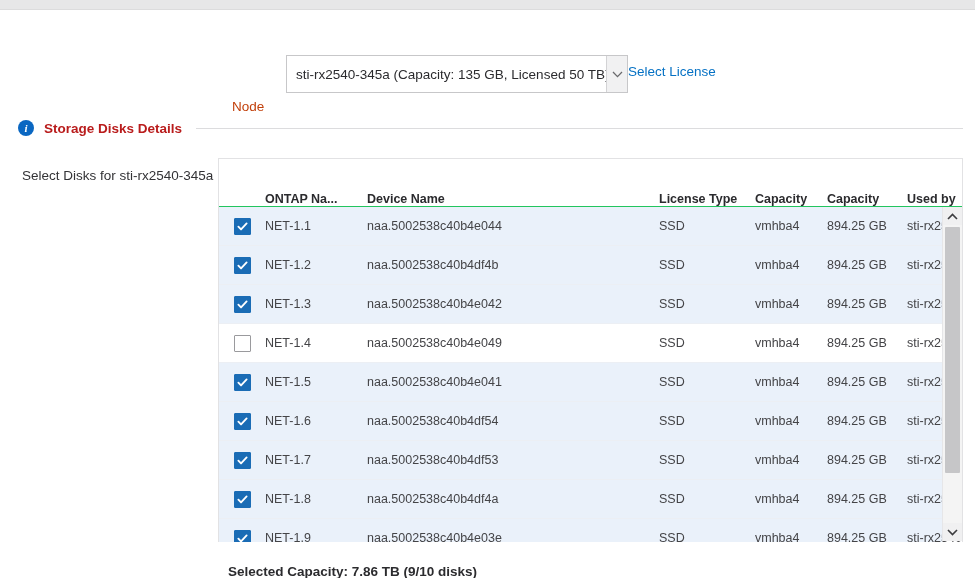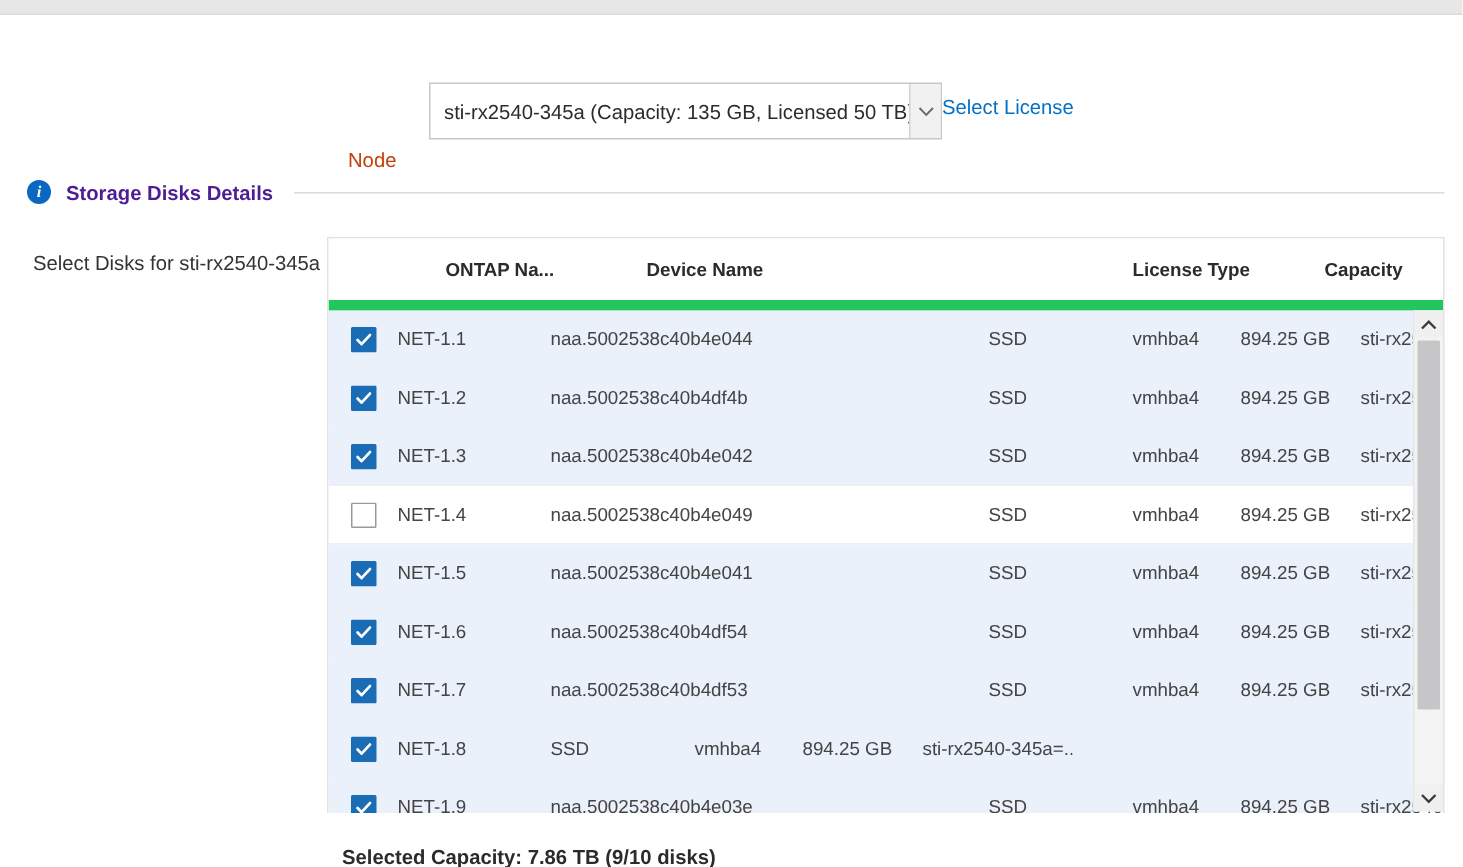"Storage Disks Details" .section-title { color: #4c1d95 -> #b91c1c }
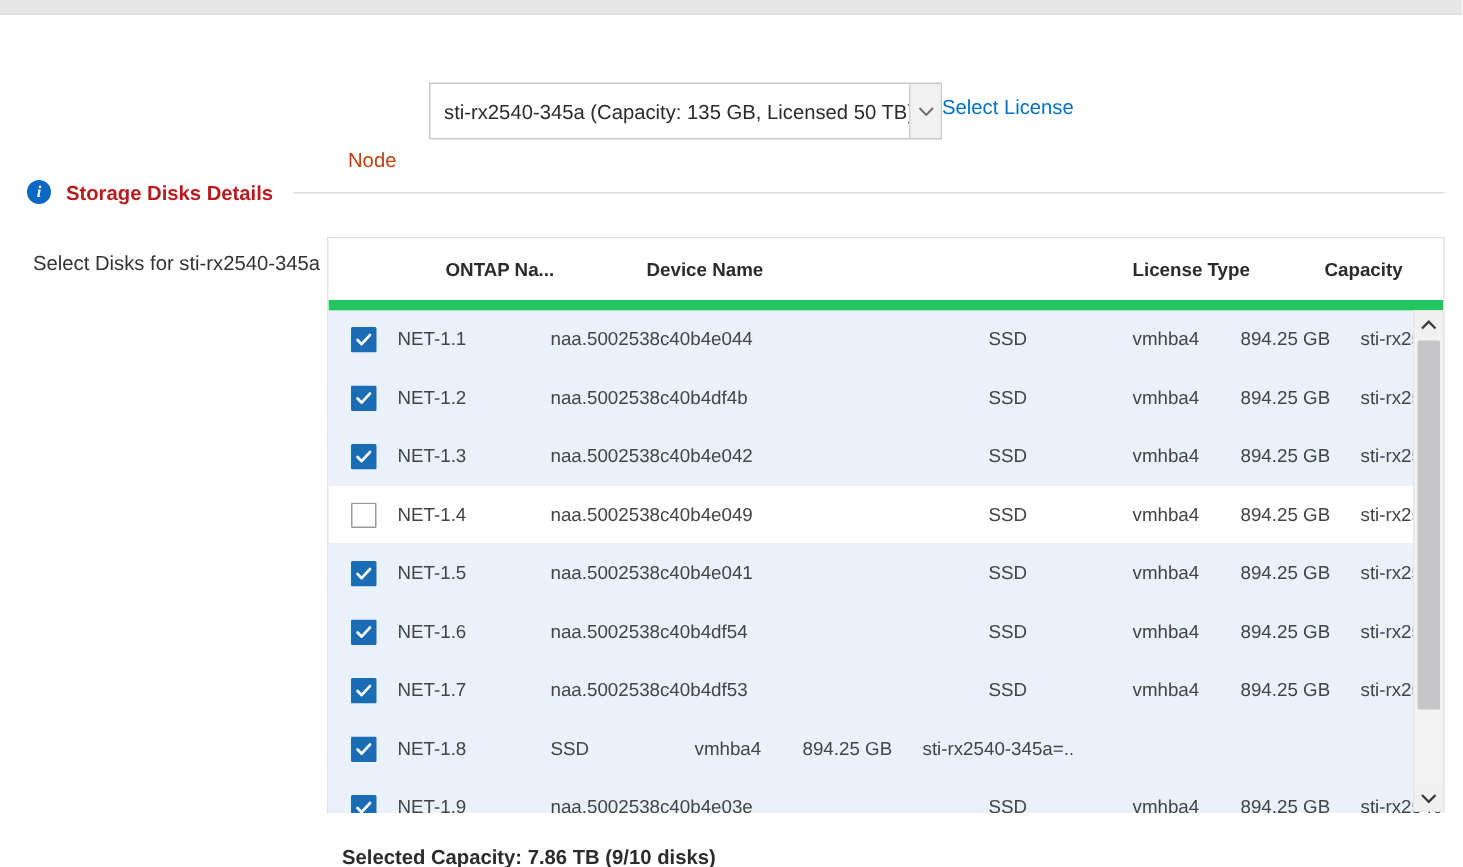"ONTAP Na..." .thead { align-items: center -> flex-end; border-bottom: 7px solid #22c55e -> 1px solid #22c55e; gap: 32px -> none }
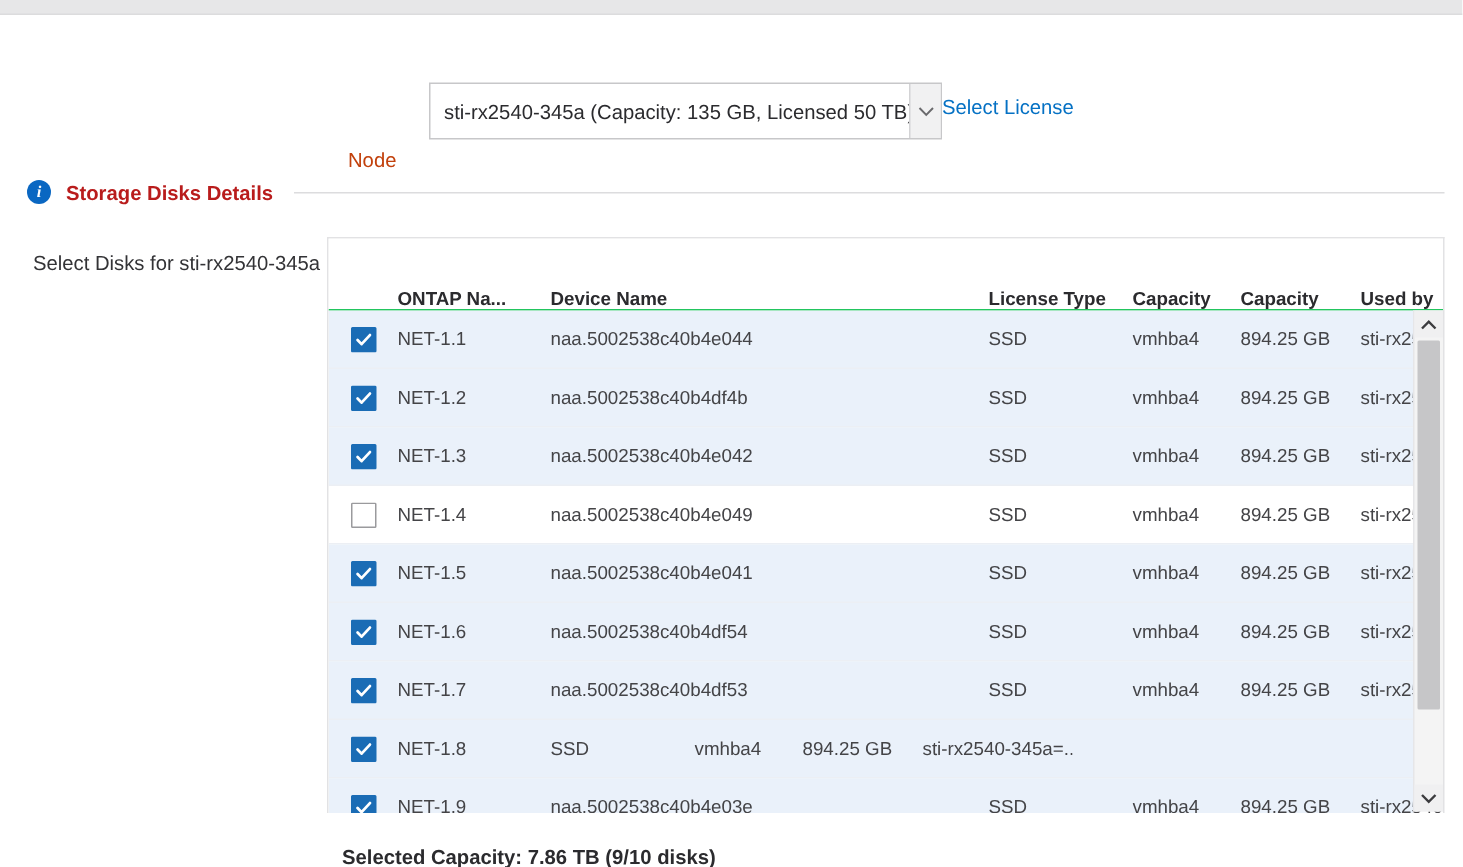"naa.5002538c40b4df4a" div.td { html: none -> <div>naa.5002538c40b4df4a</div> }
